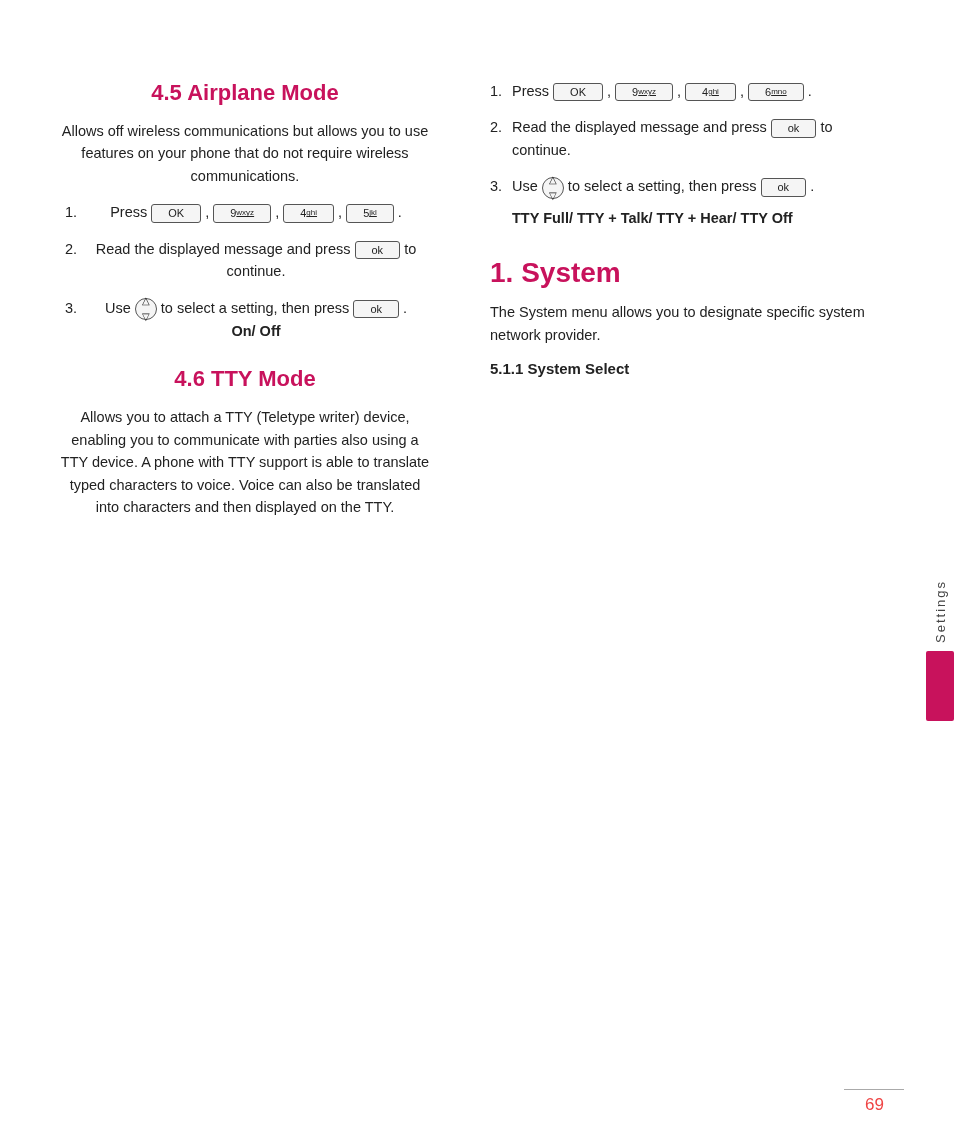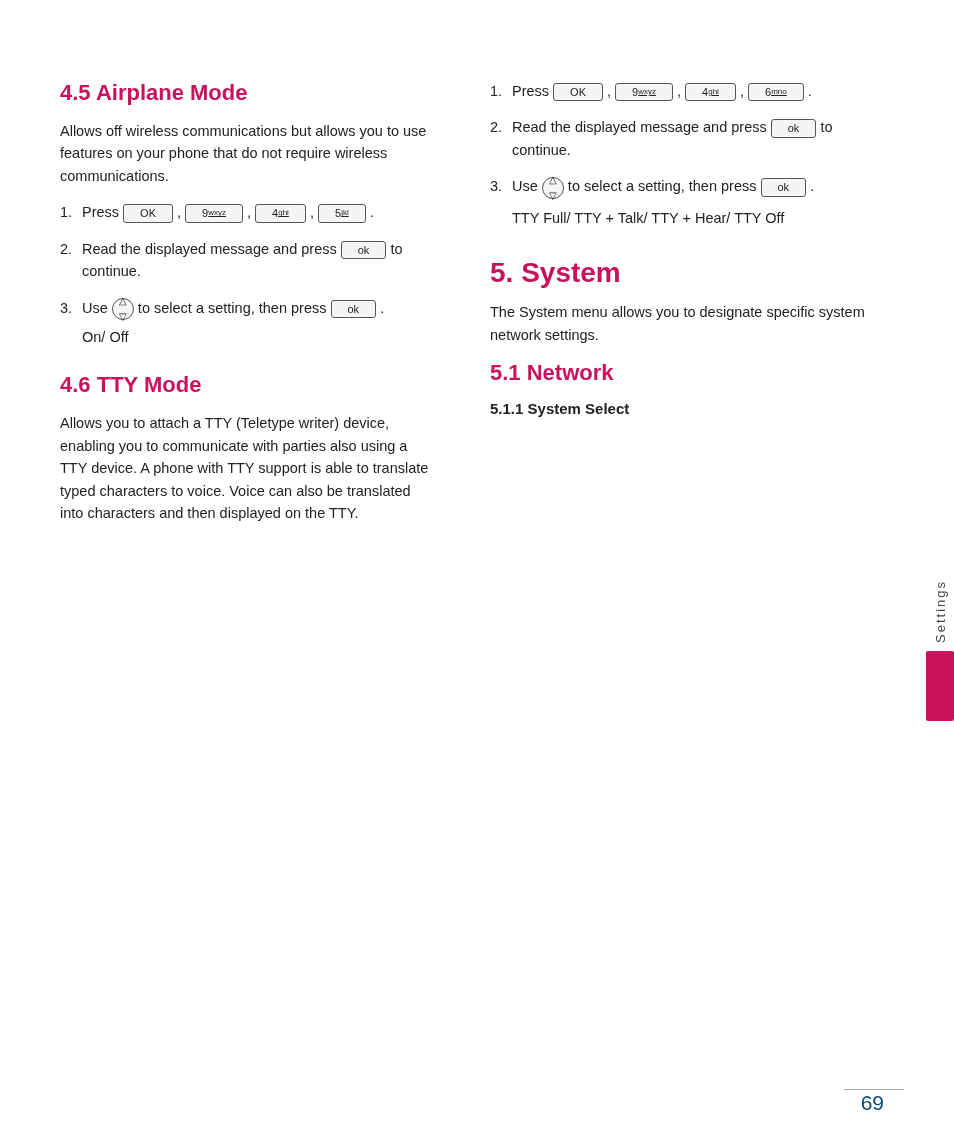"4.5 Airplane Mode" .left-col { text-align: none -> center }
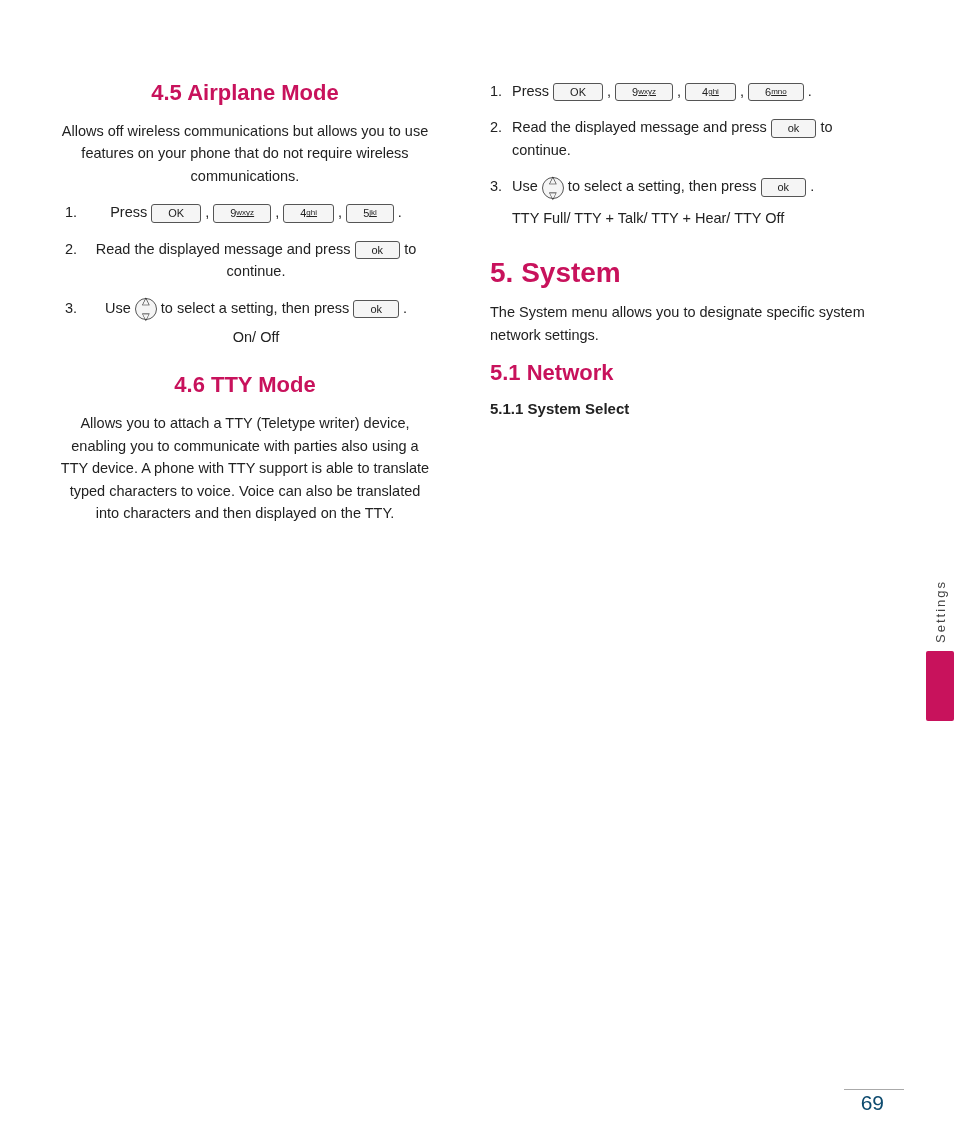"TTY Full/ TTY + Talk/" .bold-text { font-weight: normal -> bold }
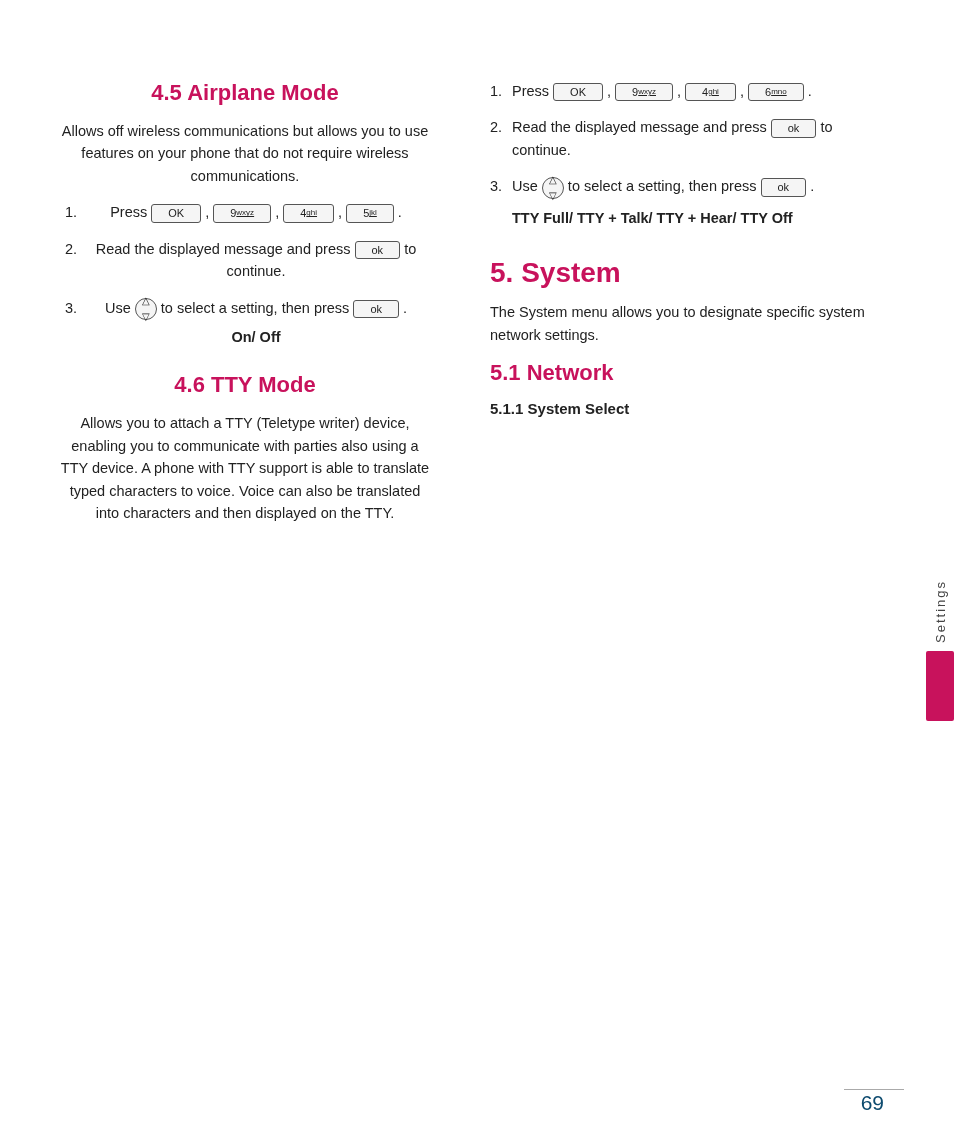"5. System" h2.section-title-large { text: 5 -> 1 }
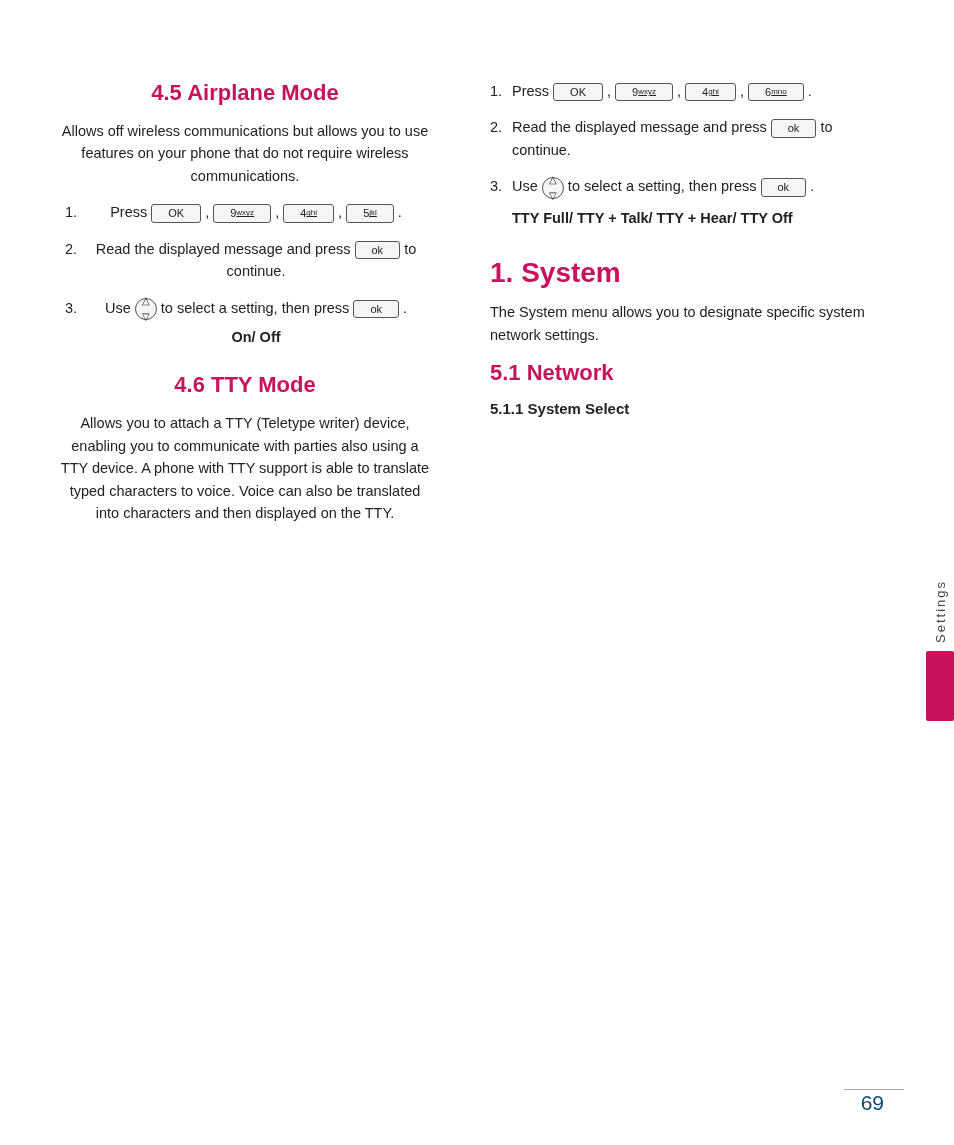"The System menu allows you" p.body-text { text: settings -> provider }
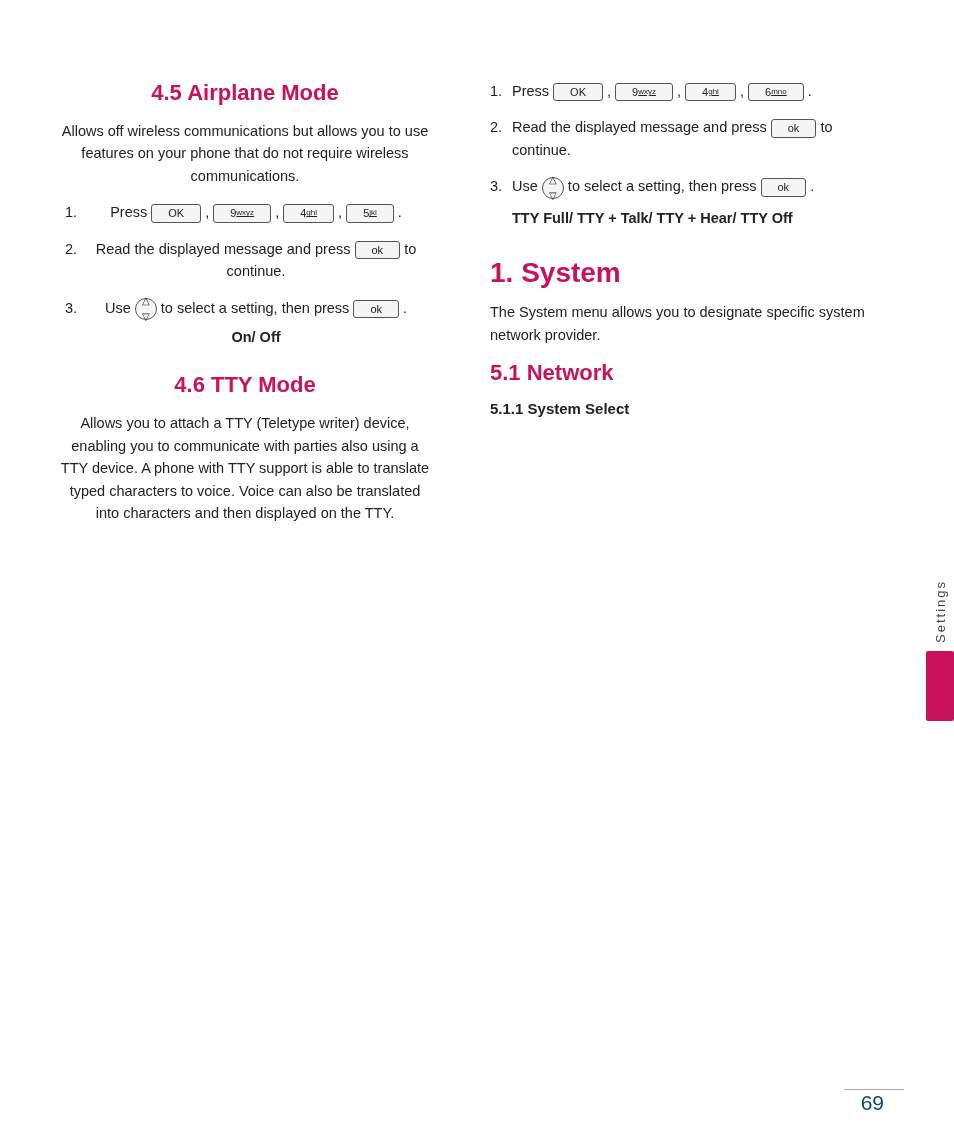"On/ Off" .step-content .bold-text { margin-top: 6px -> 0 }
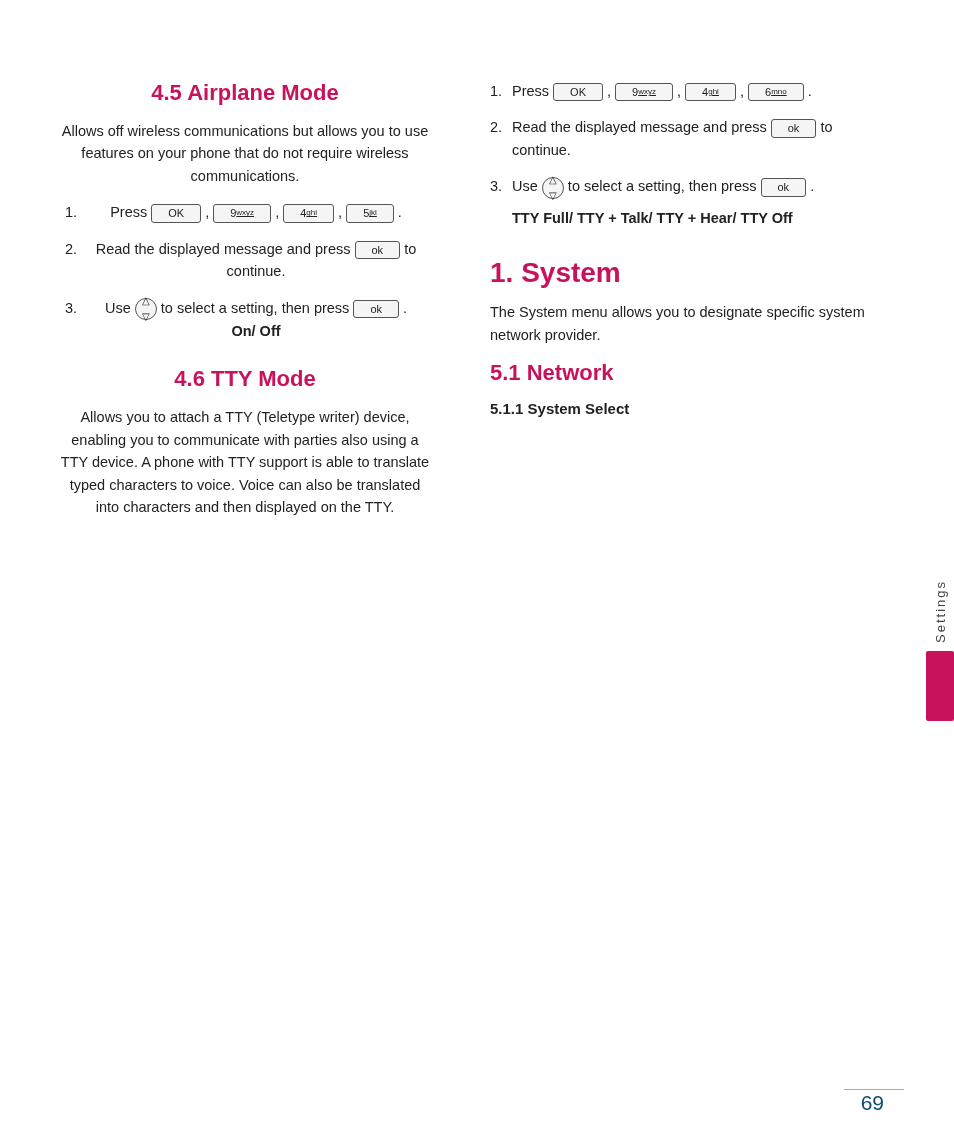"5.1 Network" h2.section-title { html: <h2>5.1 Network</h2> -> none }
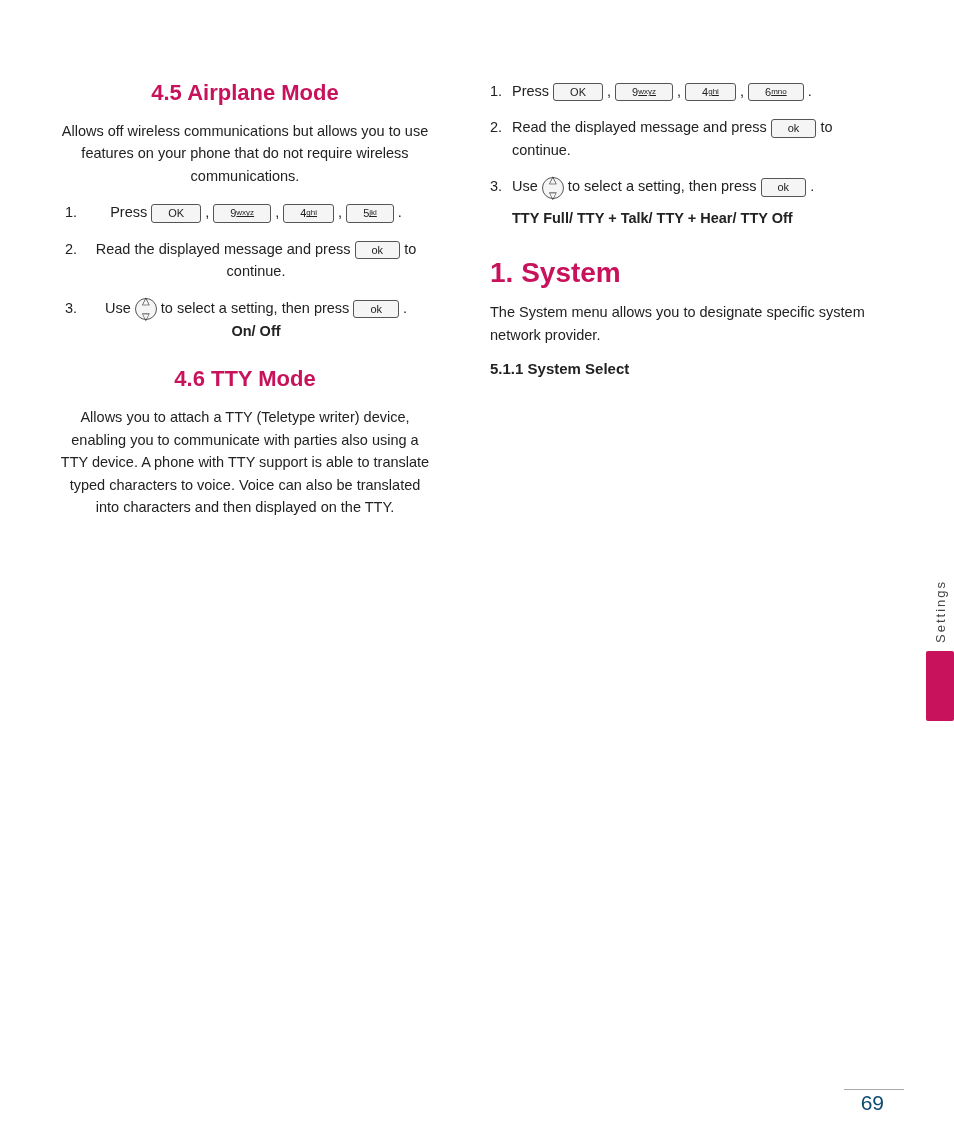"69" .page-number { color: #0c4a6e -> #ef4444; font-size: 21px -> 17px }
